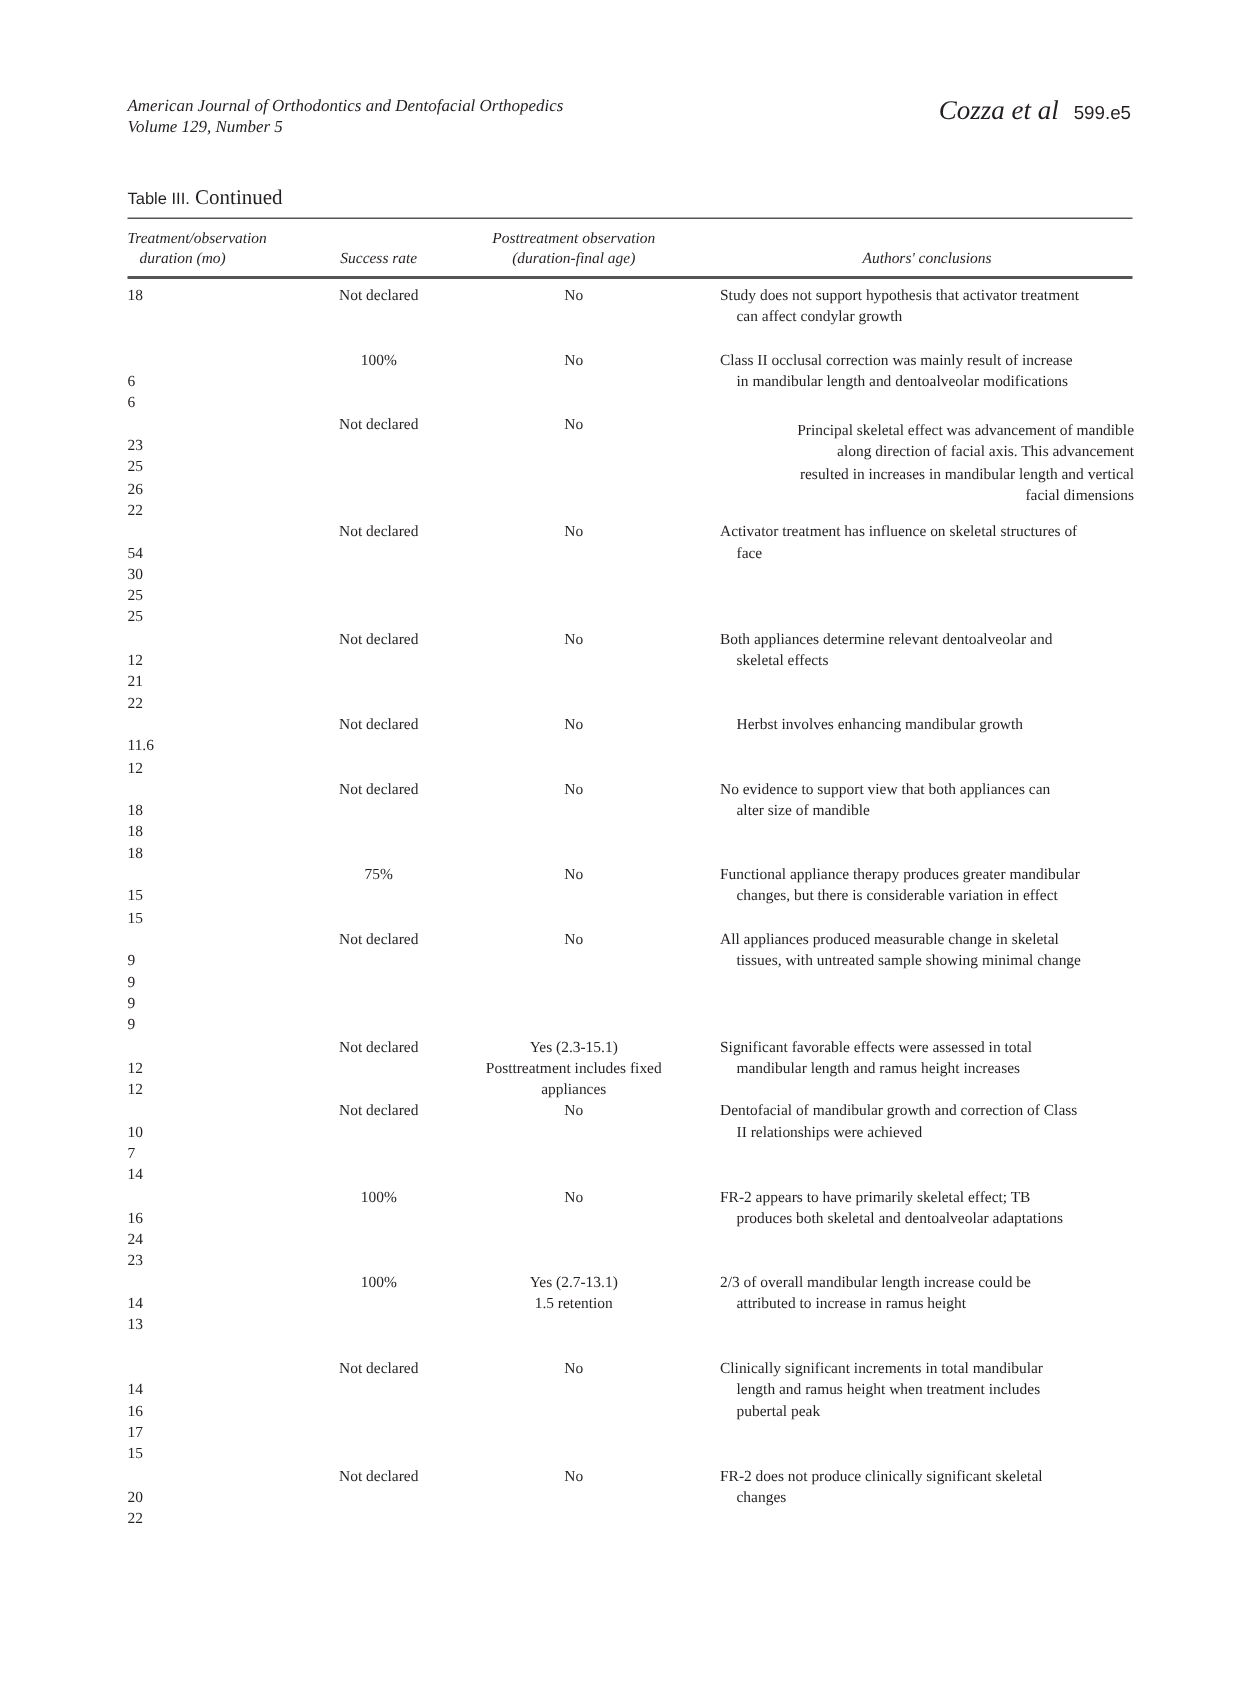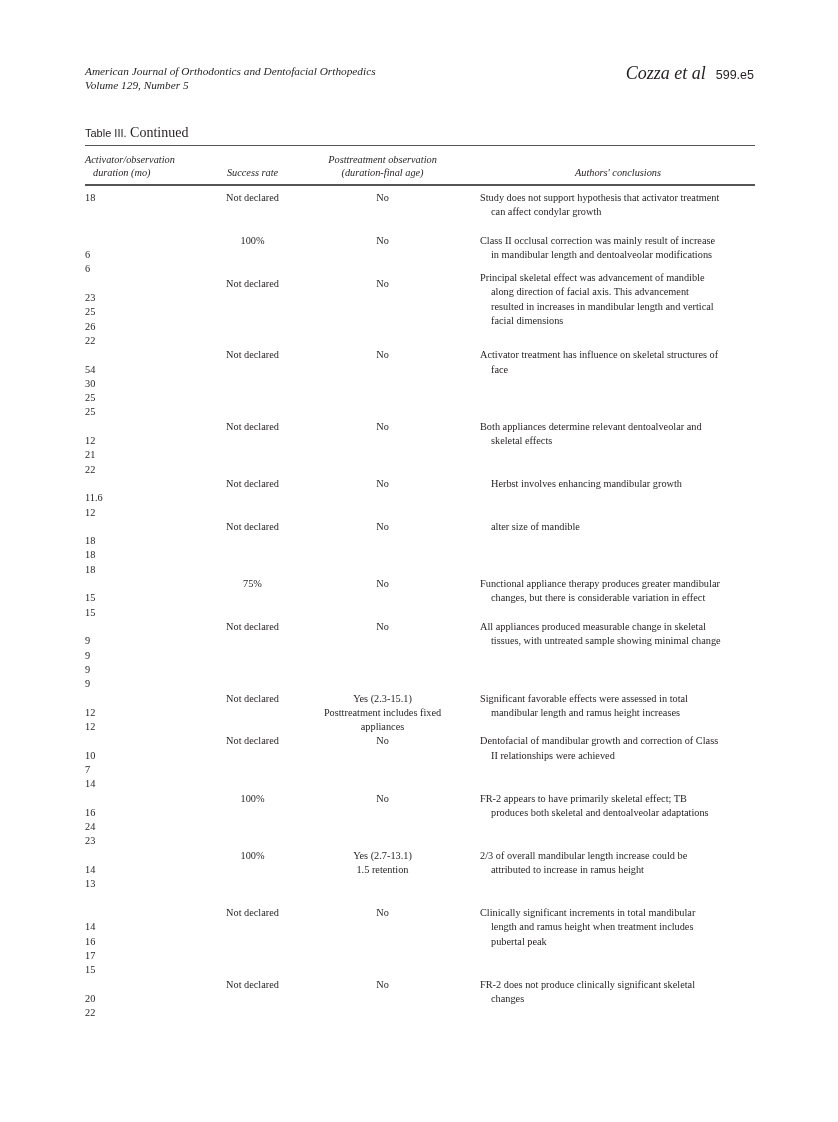"Activator/observation" div { text: Activator/observation -> Treatment/observation }
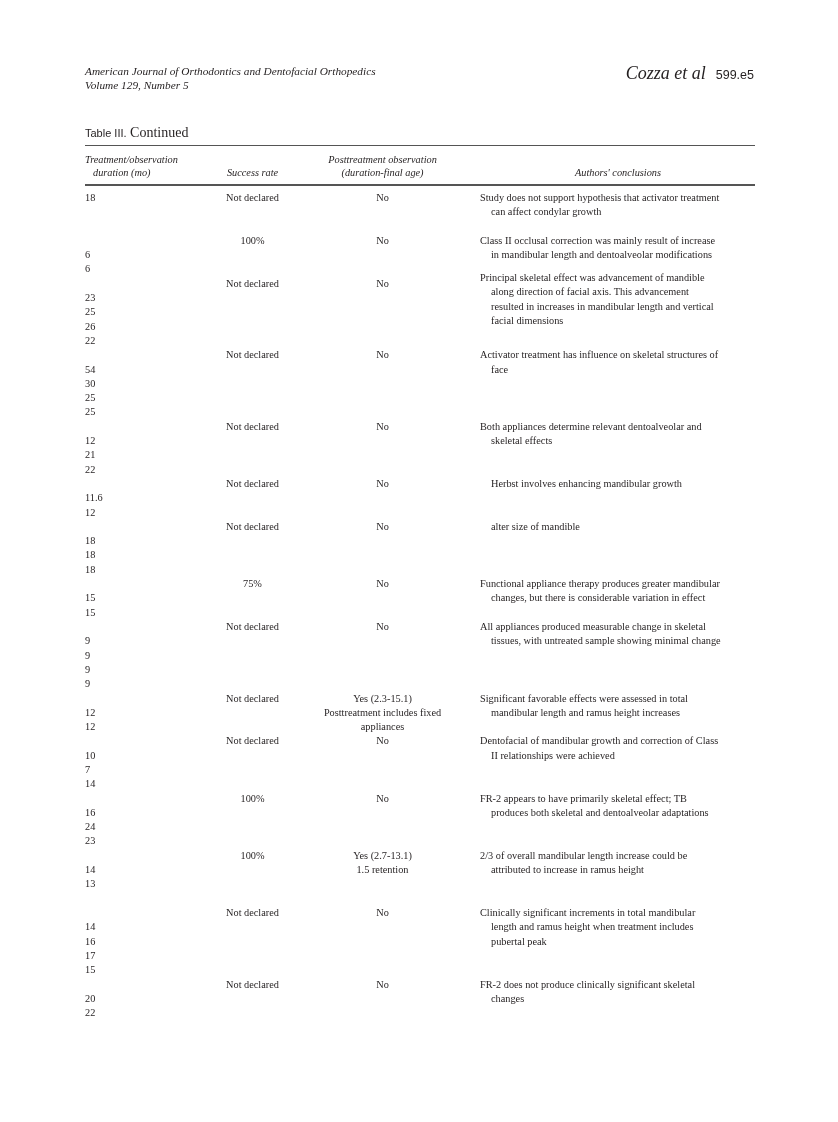"Principal skeletal effect was" div.cell { text-align: none -> right; top: 271px -> 281px }
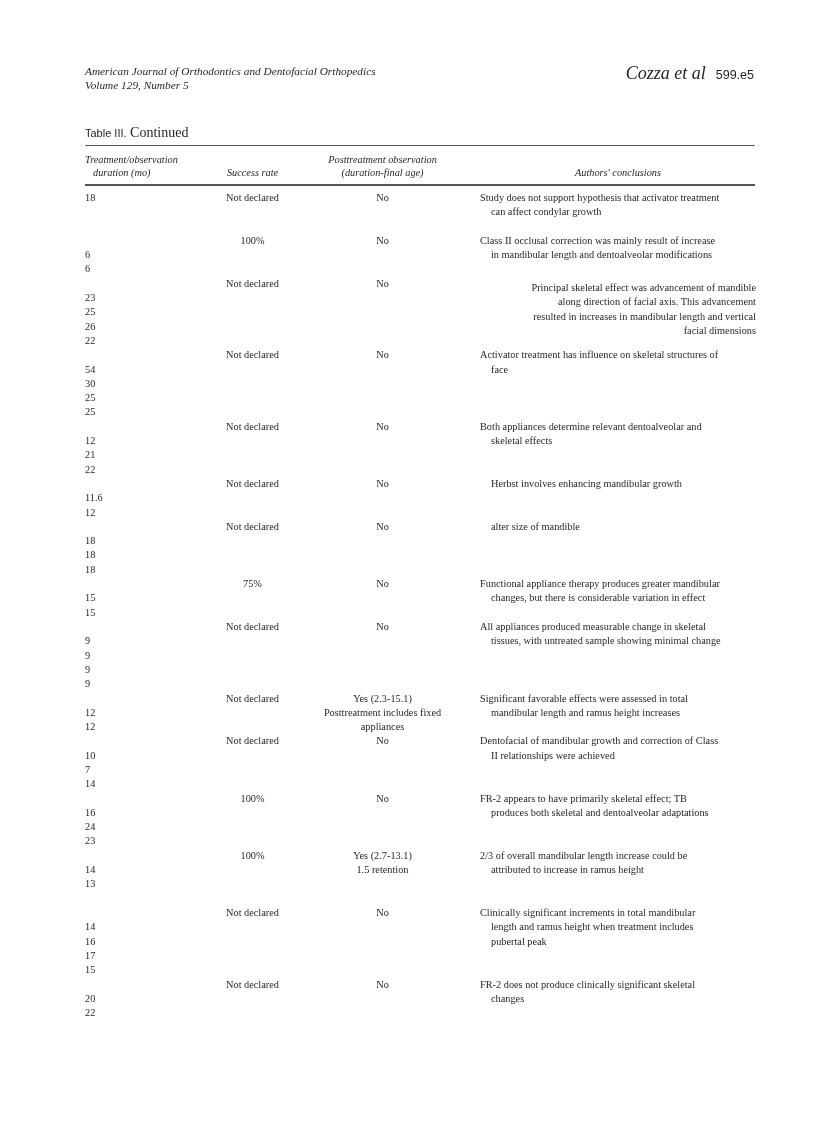"No evidence to support view" span.line1 { html: none -> <span>No evidence to support view that both appliances can</span> }
